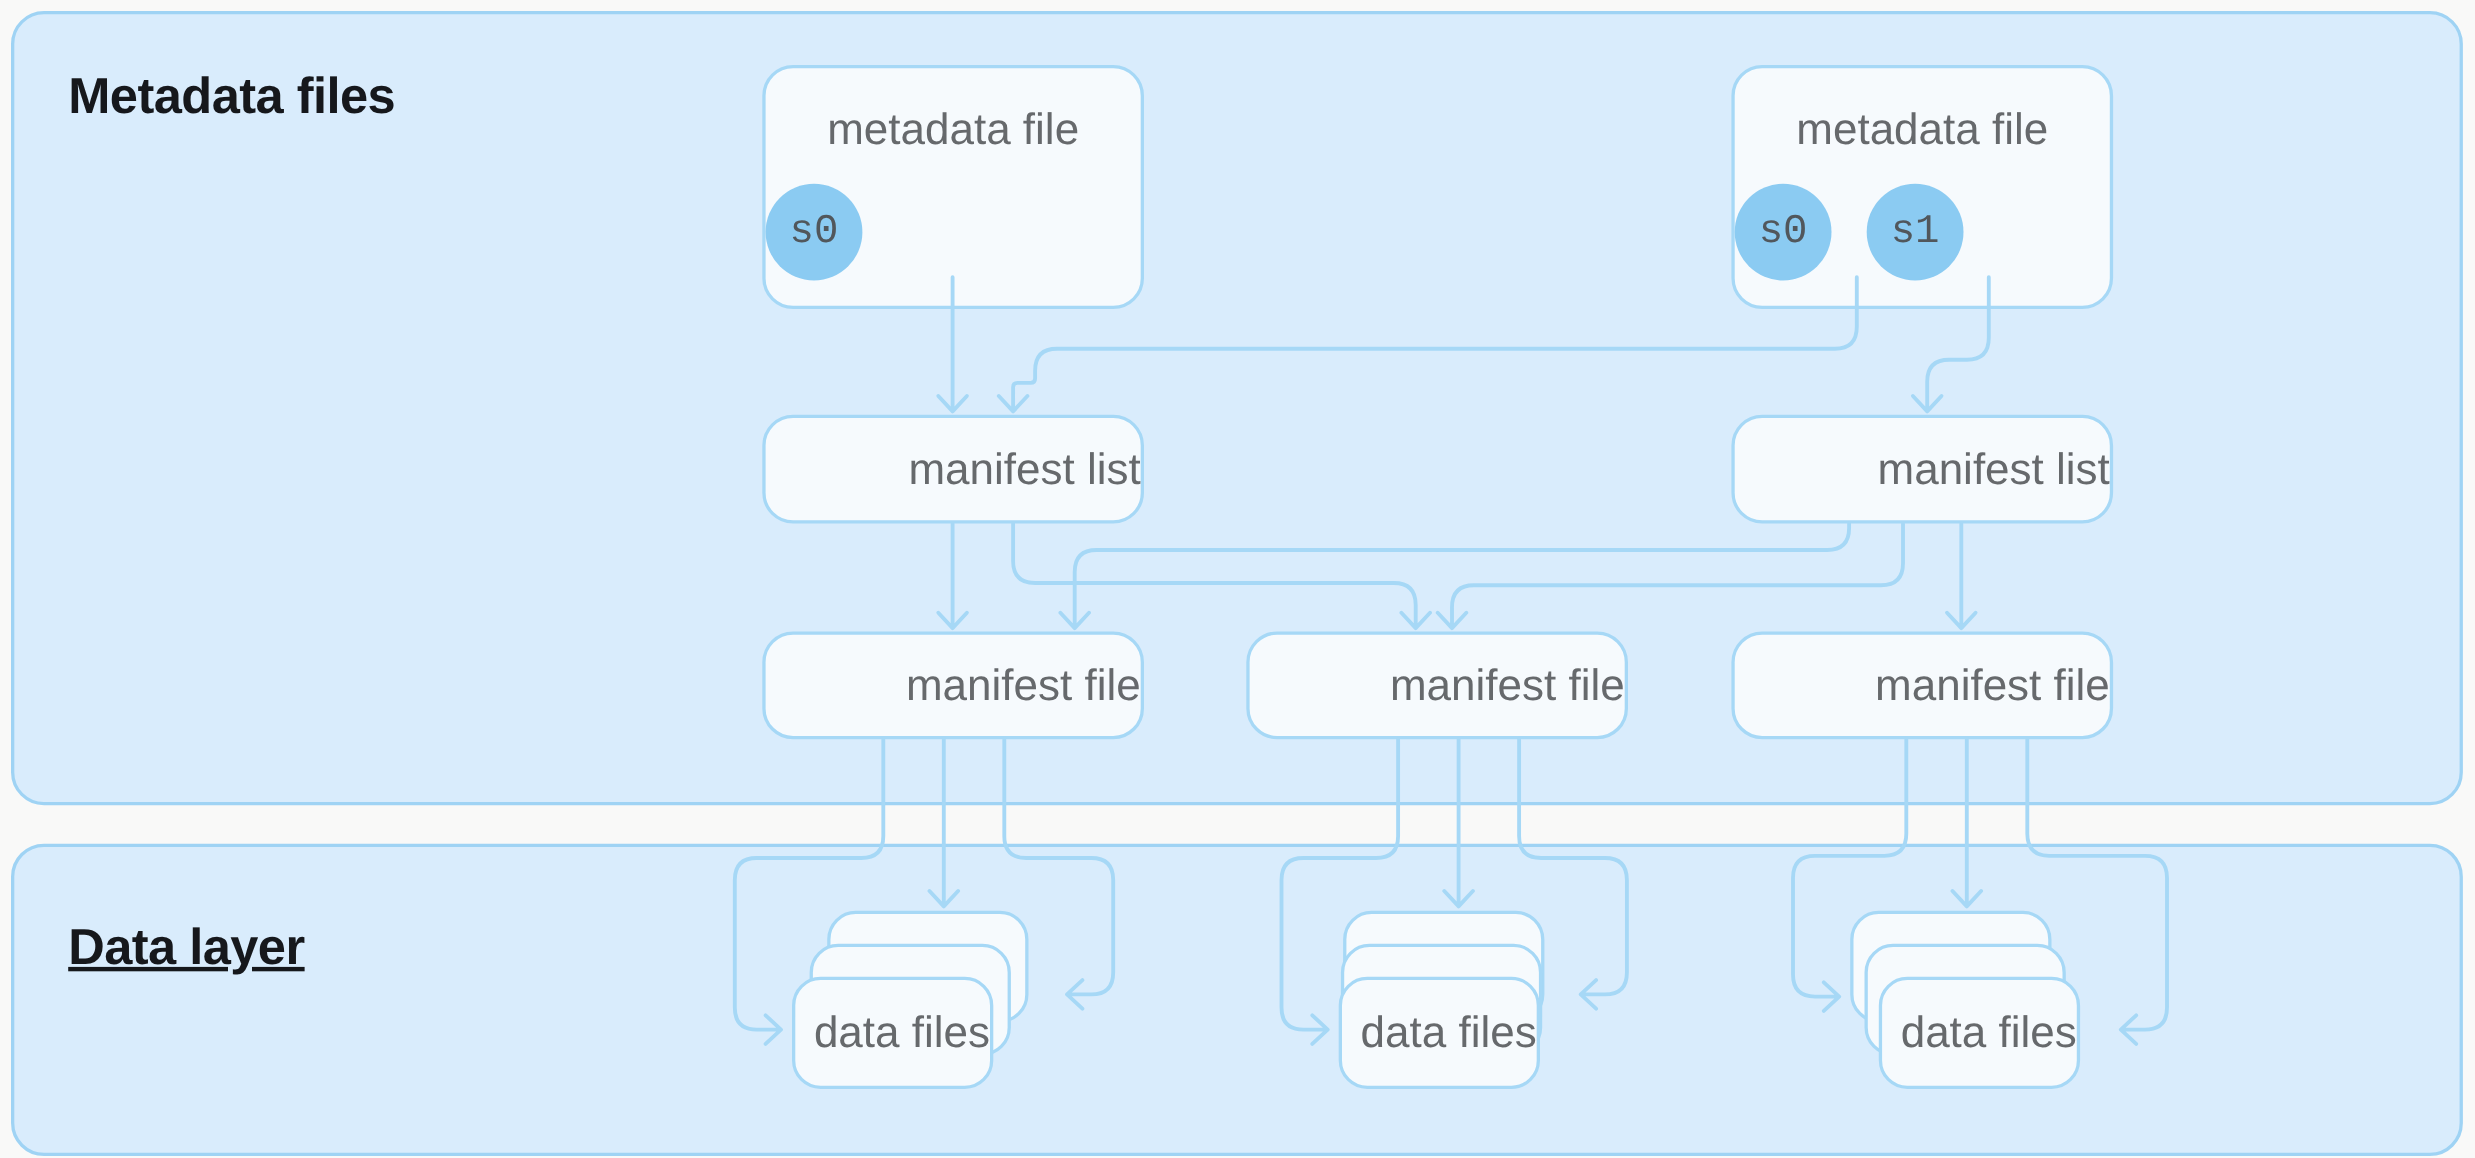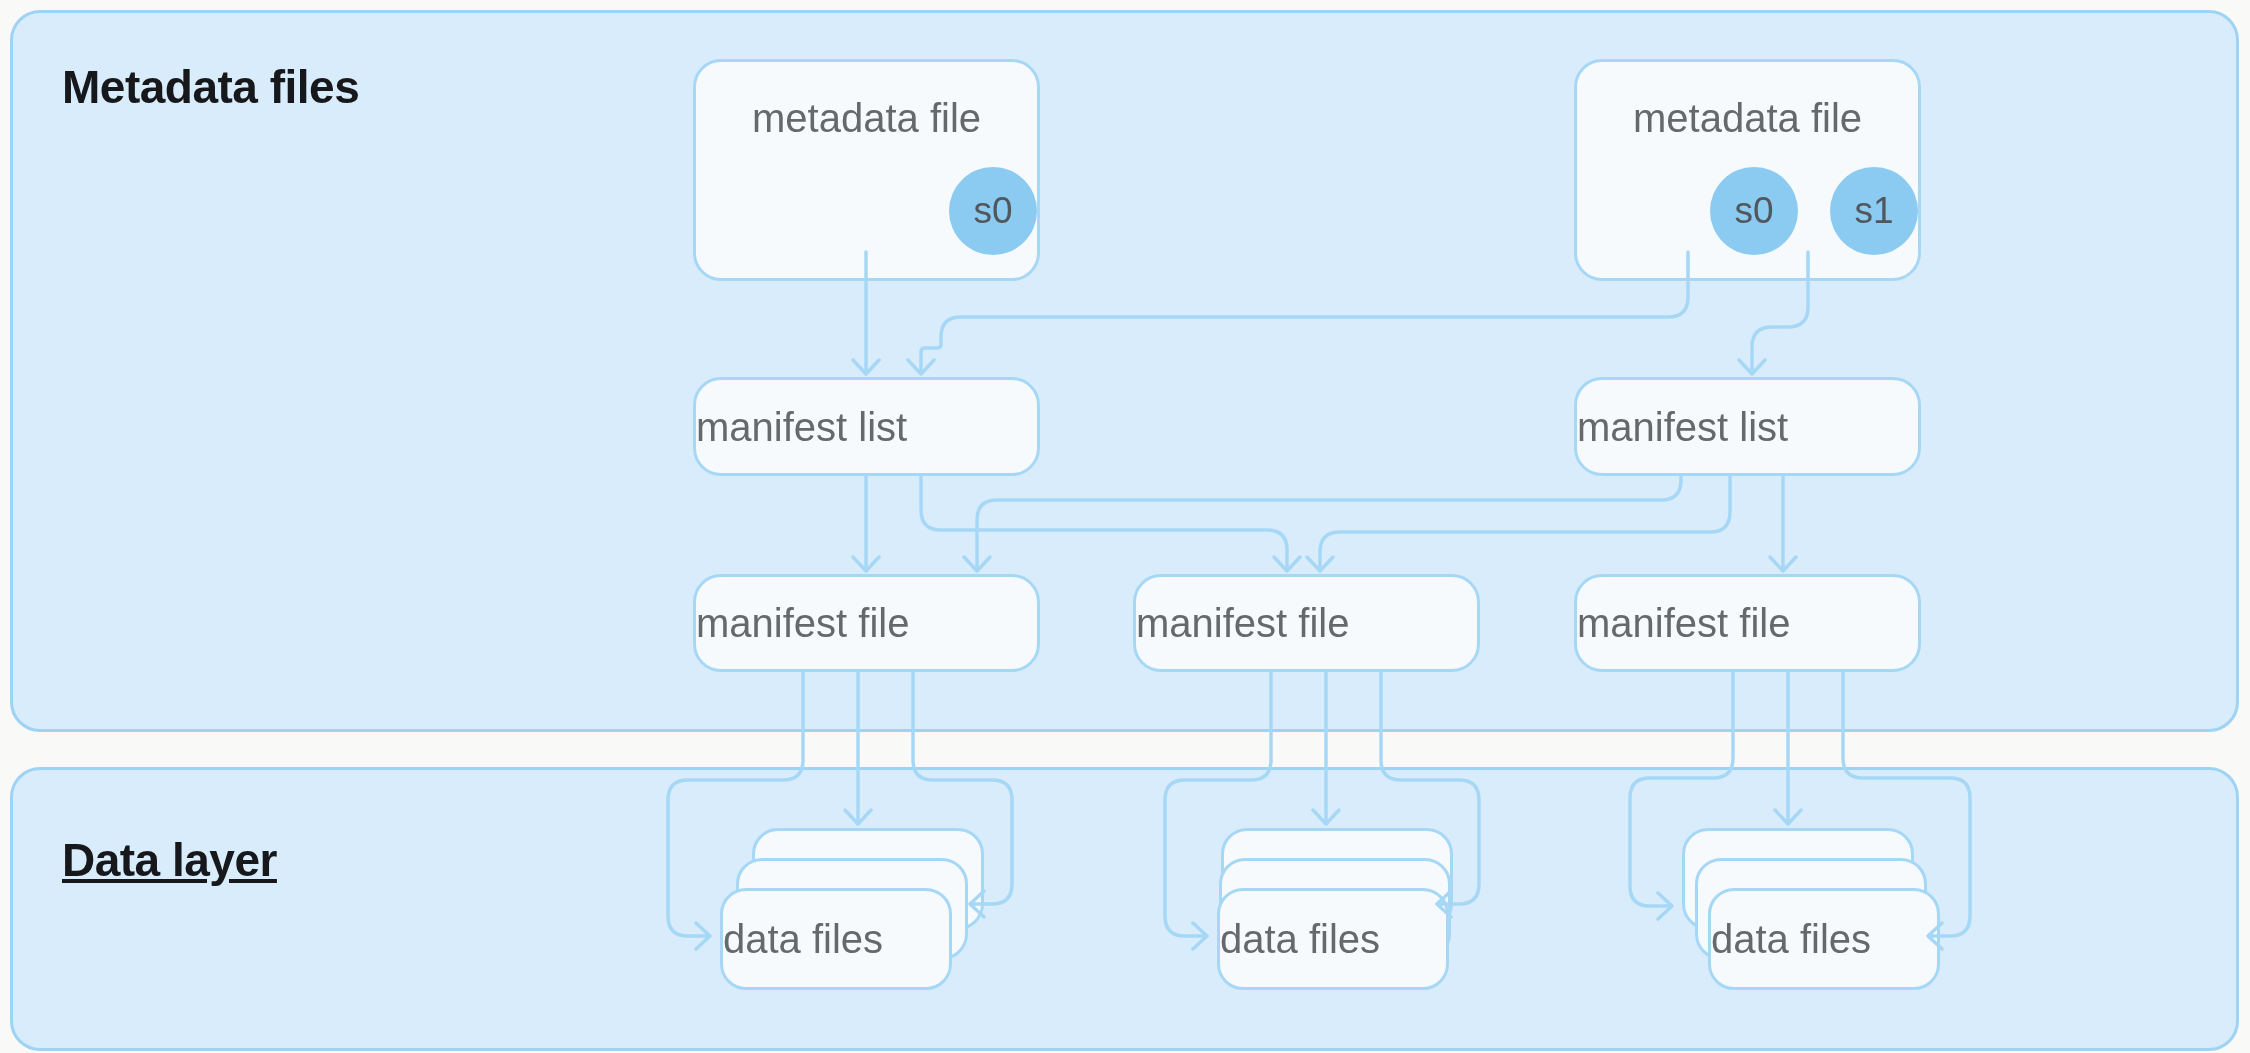"s0" .snapshot-row { font-family: none -> Liberation Mono, monospace; justify-content: flex-end -> flex-start }
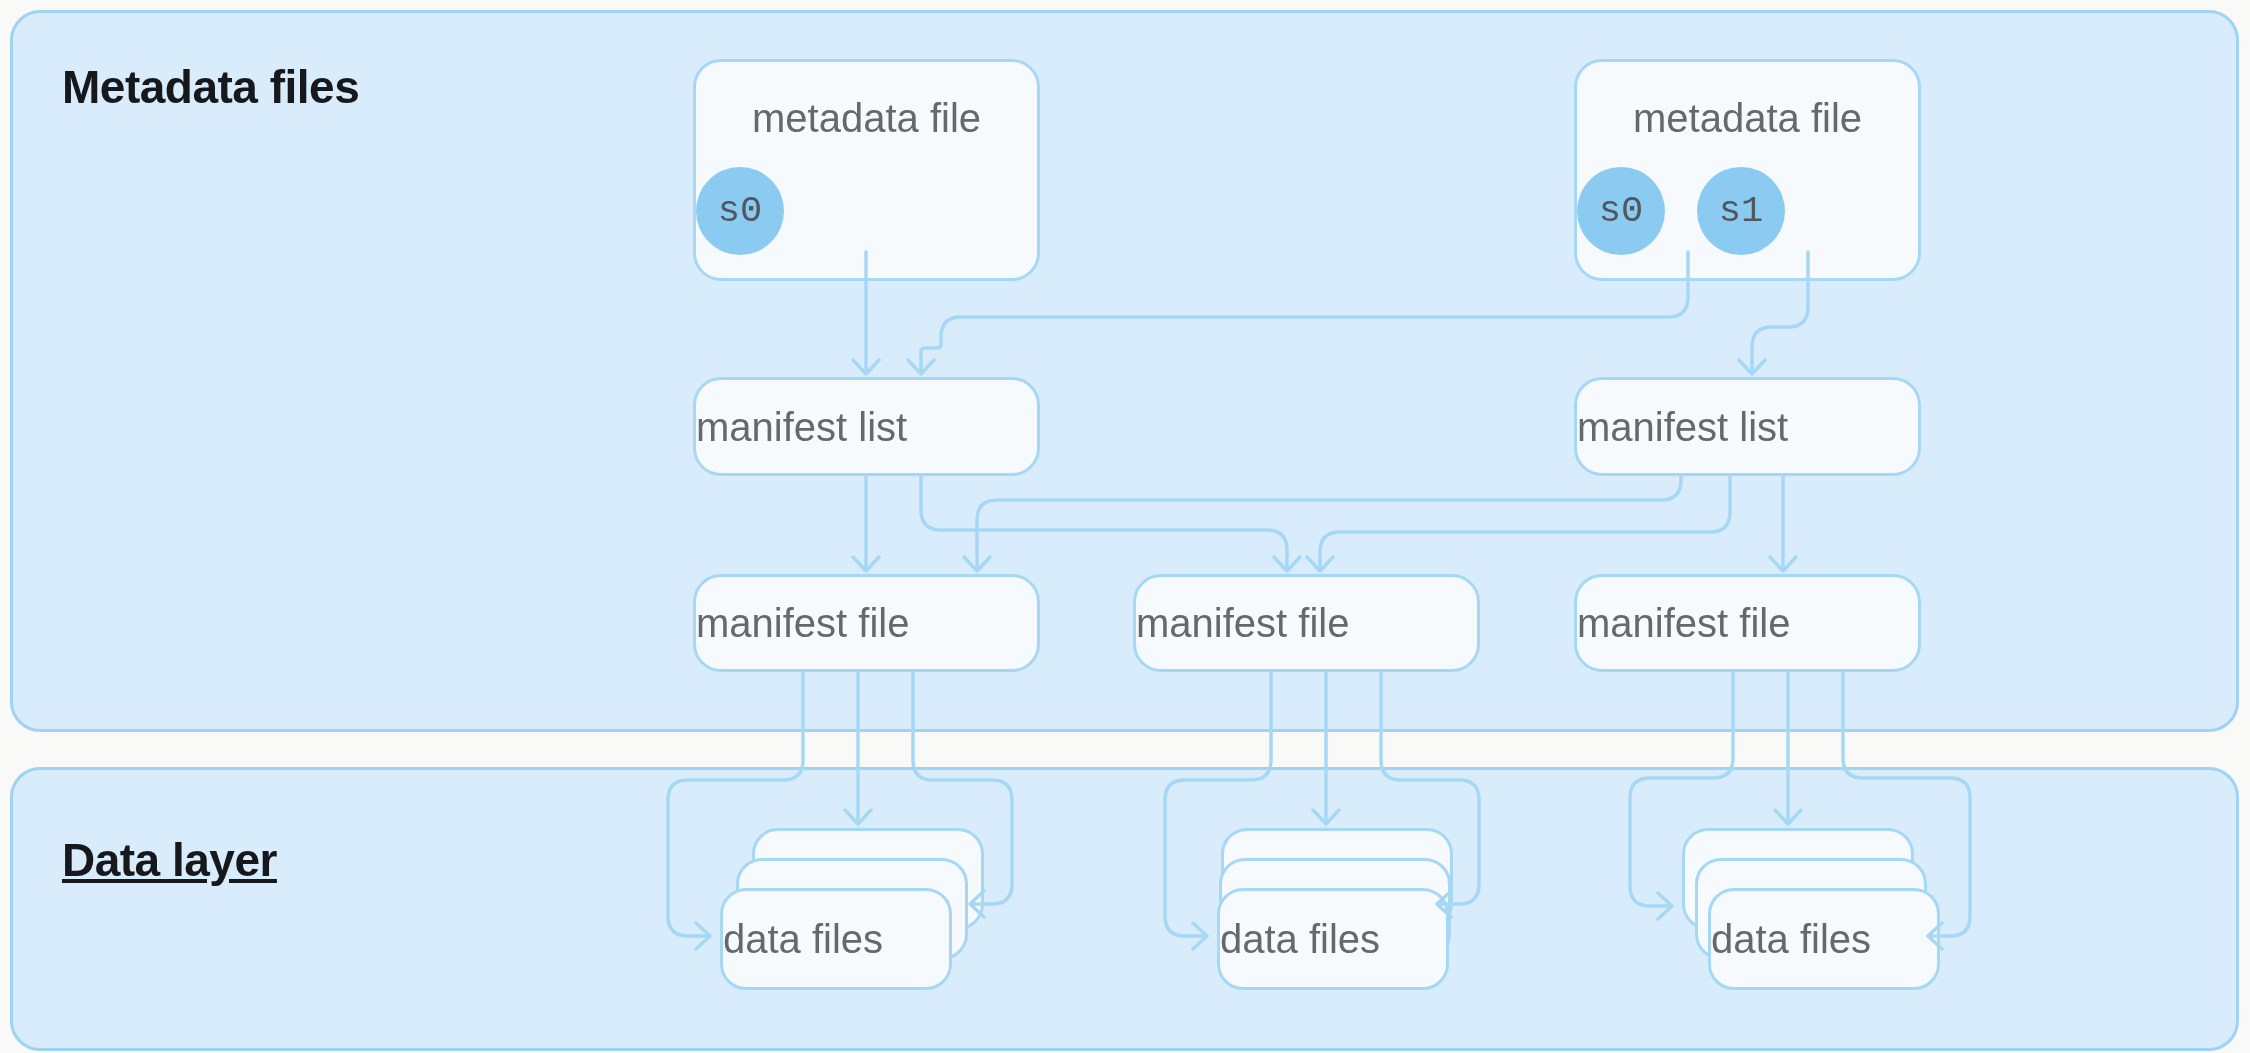"manifest list" .node { justify-content: flex-start -> flex-end }
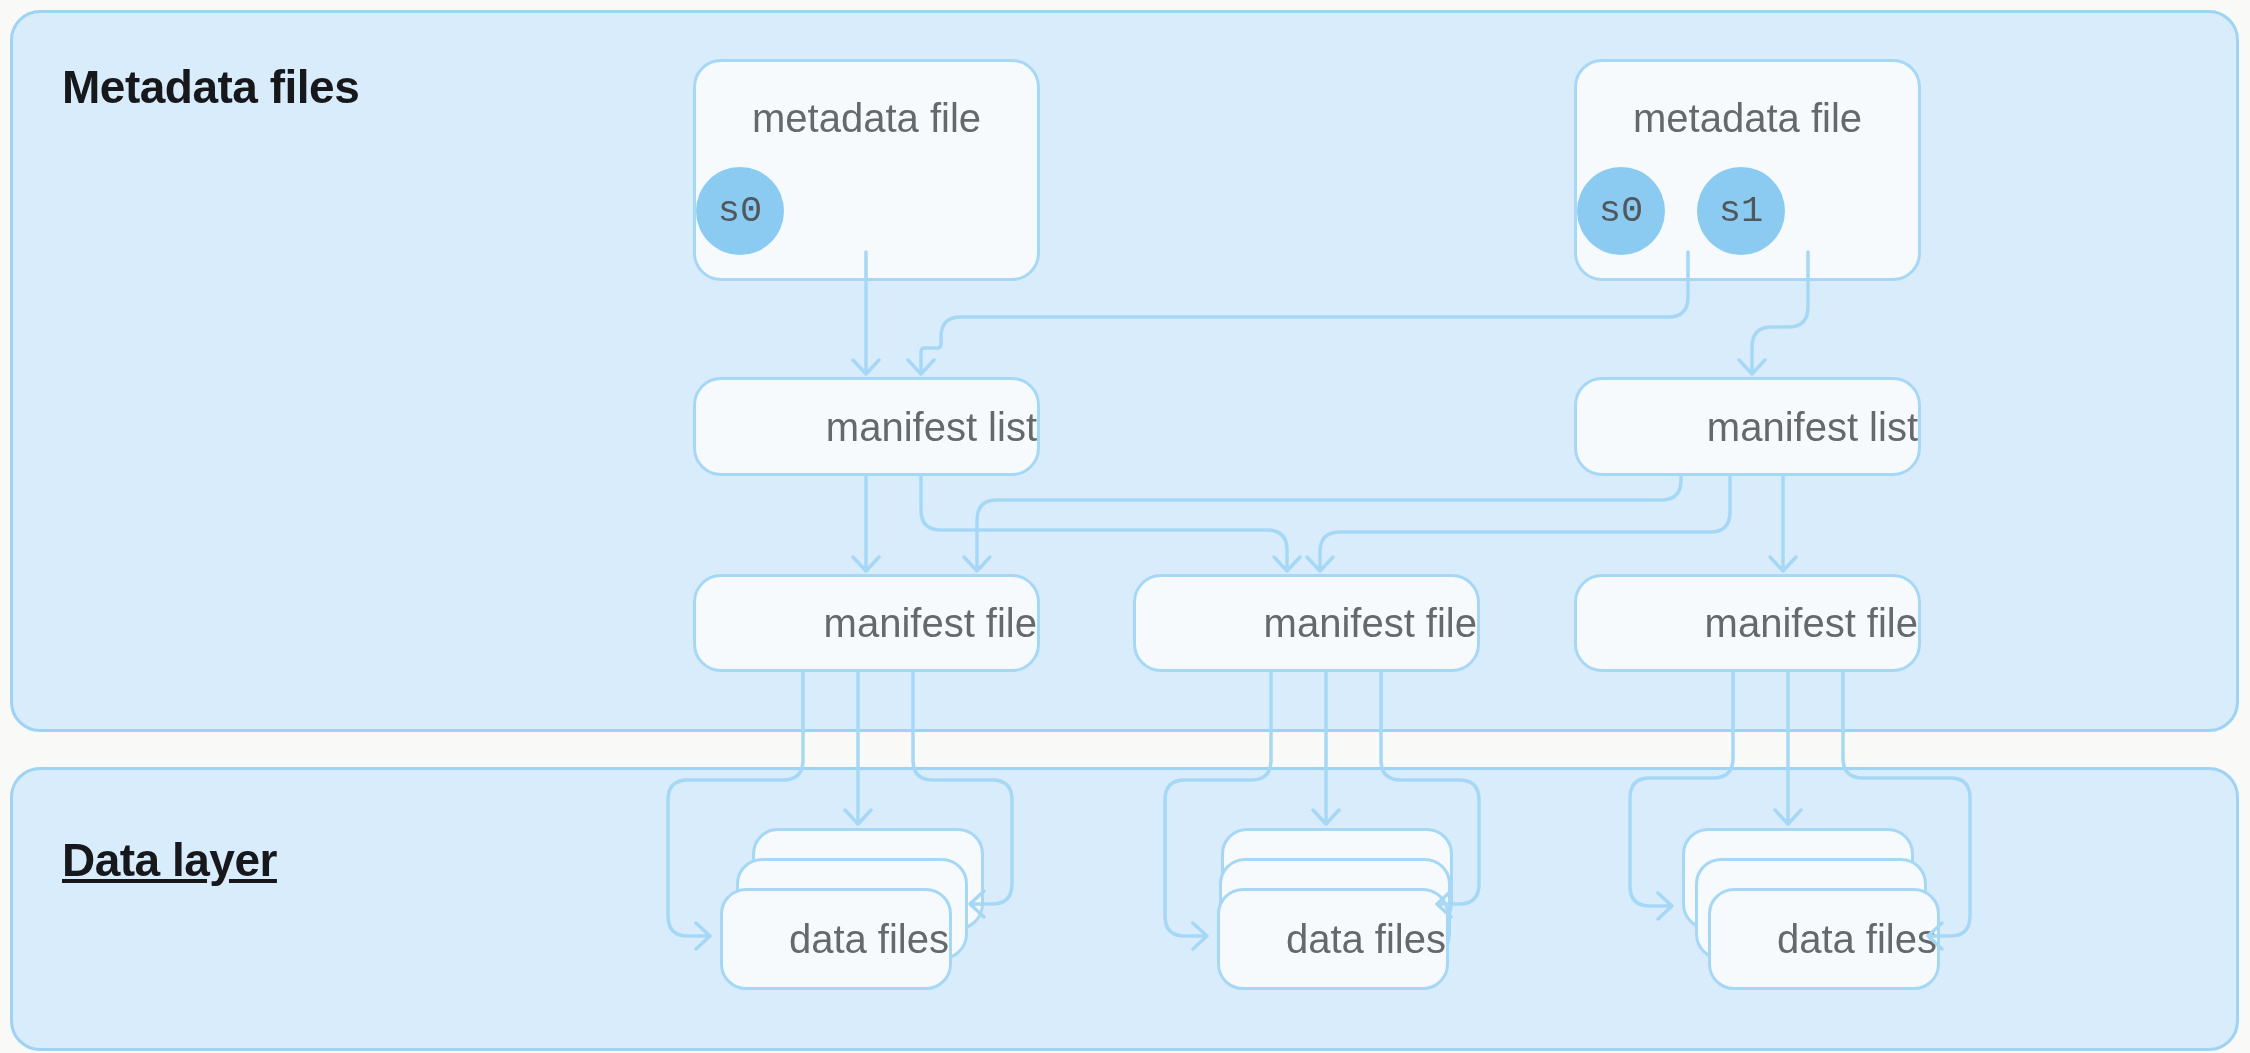"data files" .data-box { width: 232px -> 183px }
